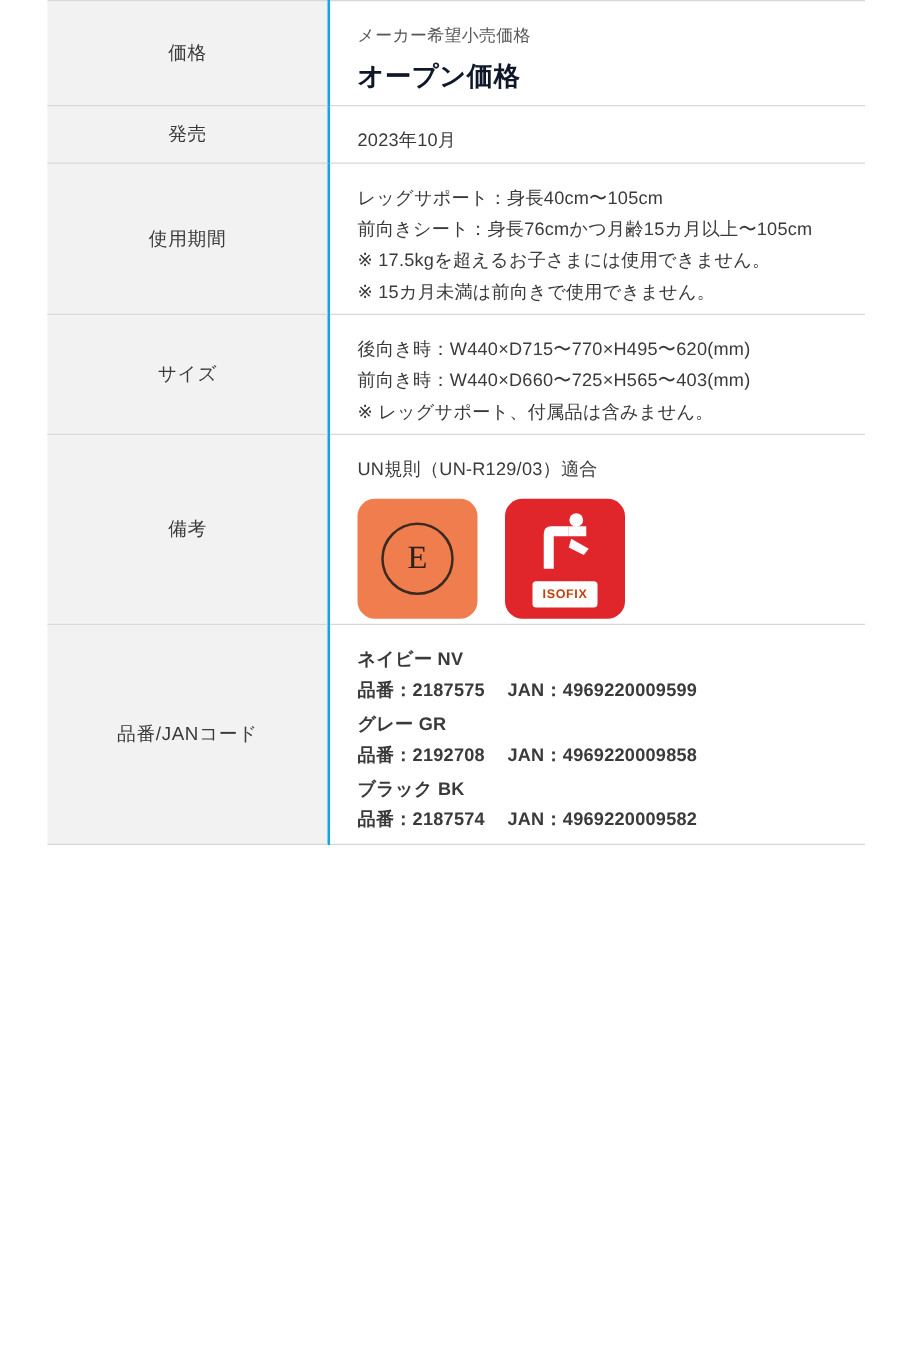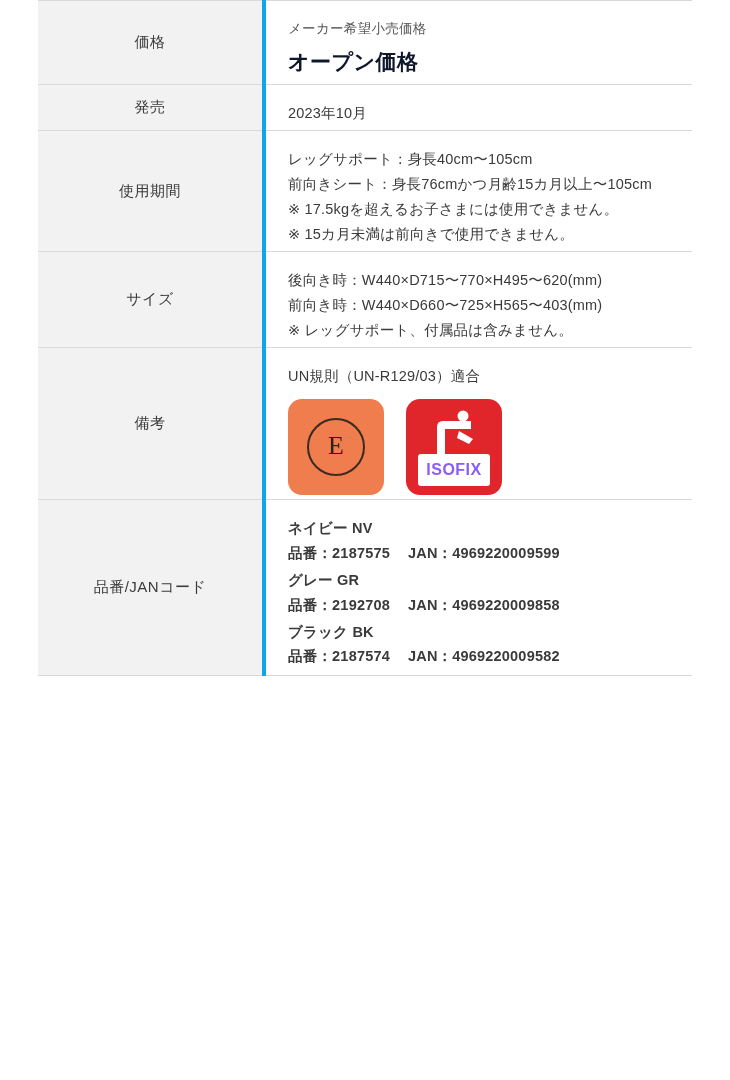"価格" table.spec th { border-right: 4px solid #0ea5e9 -> 2px solid #0ea5e9 }
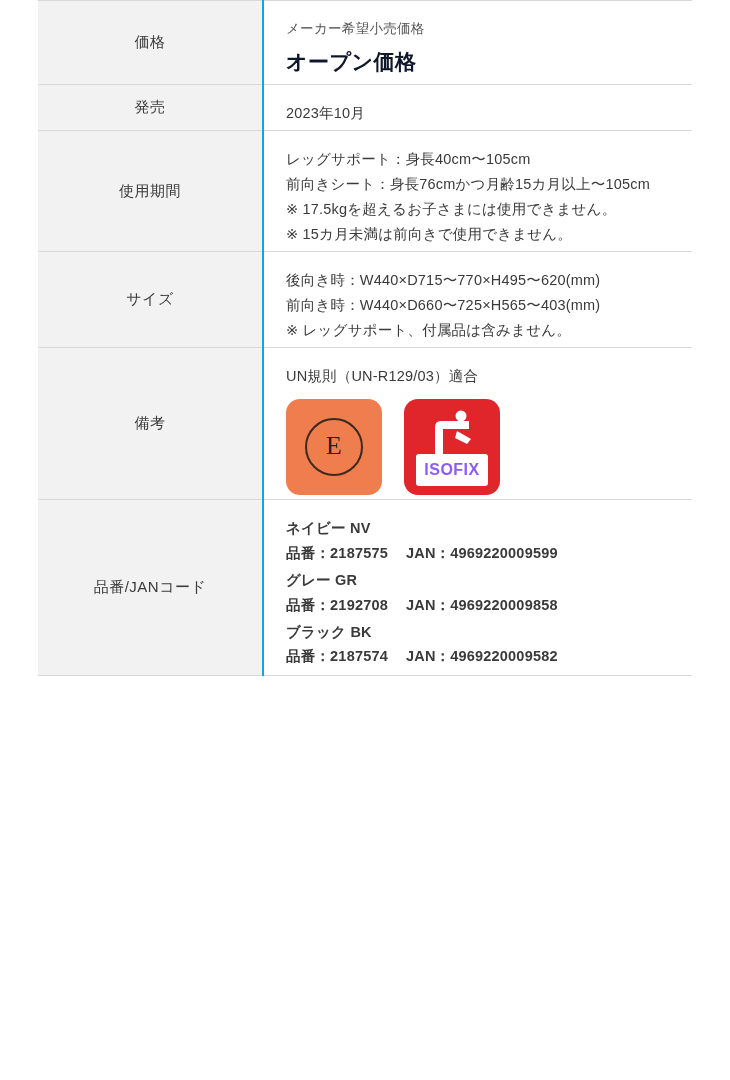"ISOFIX" .badge-isofix .isofix-text { color: #8b5cf6 -> #c2410c; font-size: 16px -> 10px }
